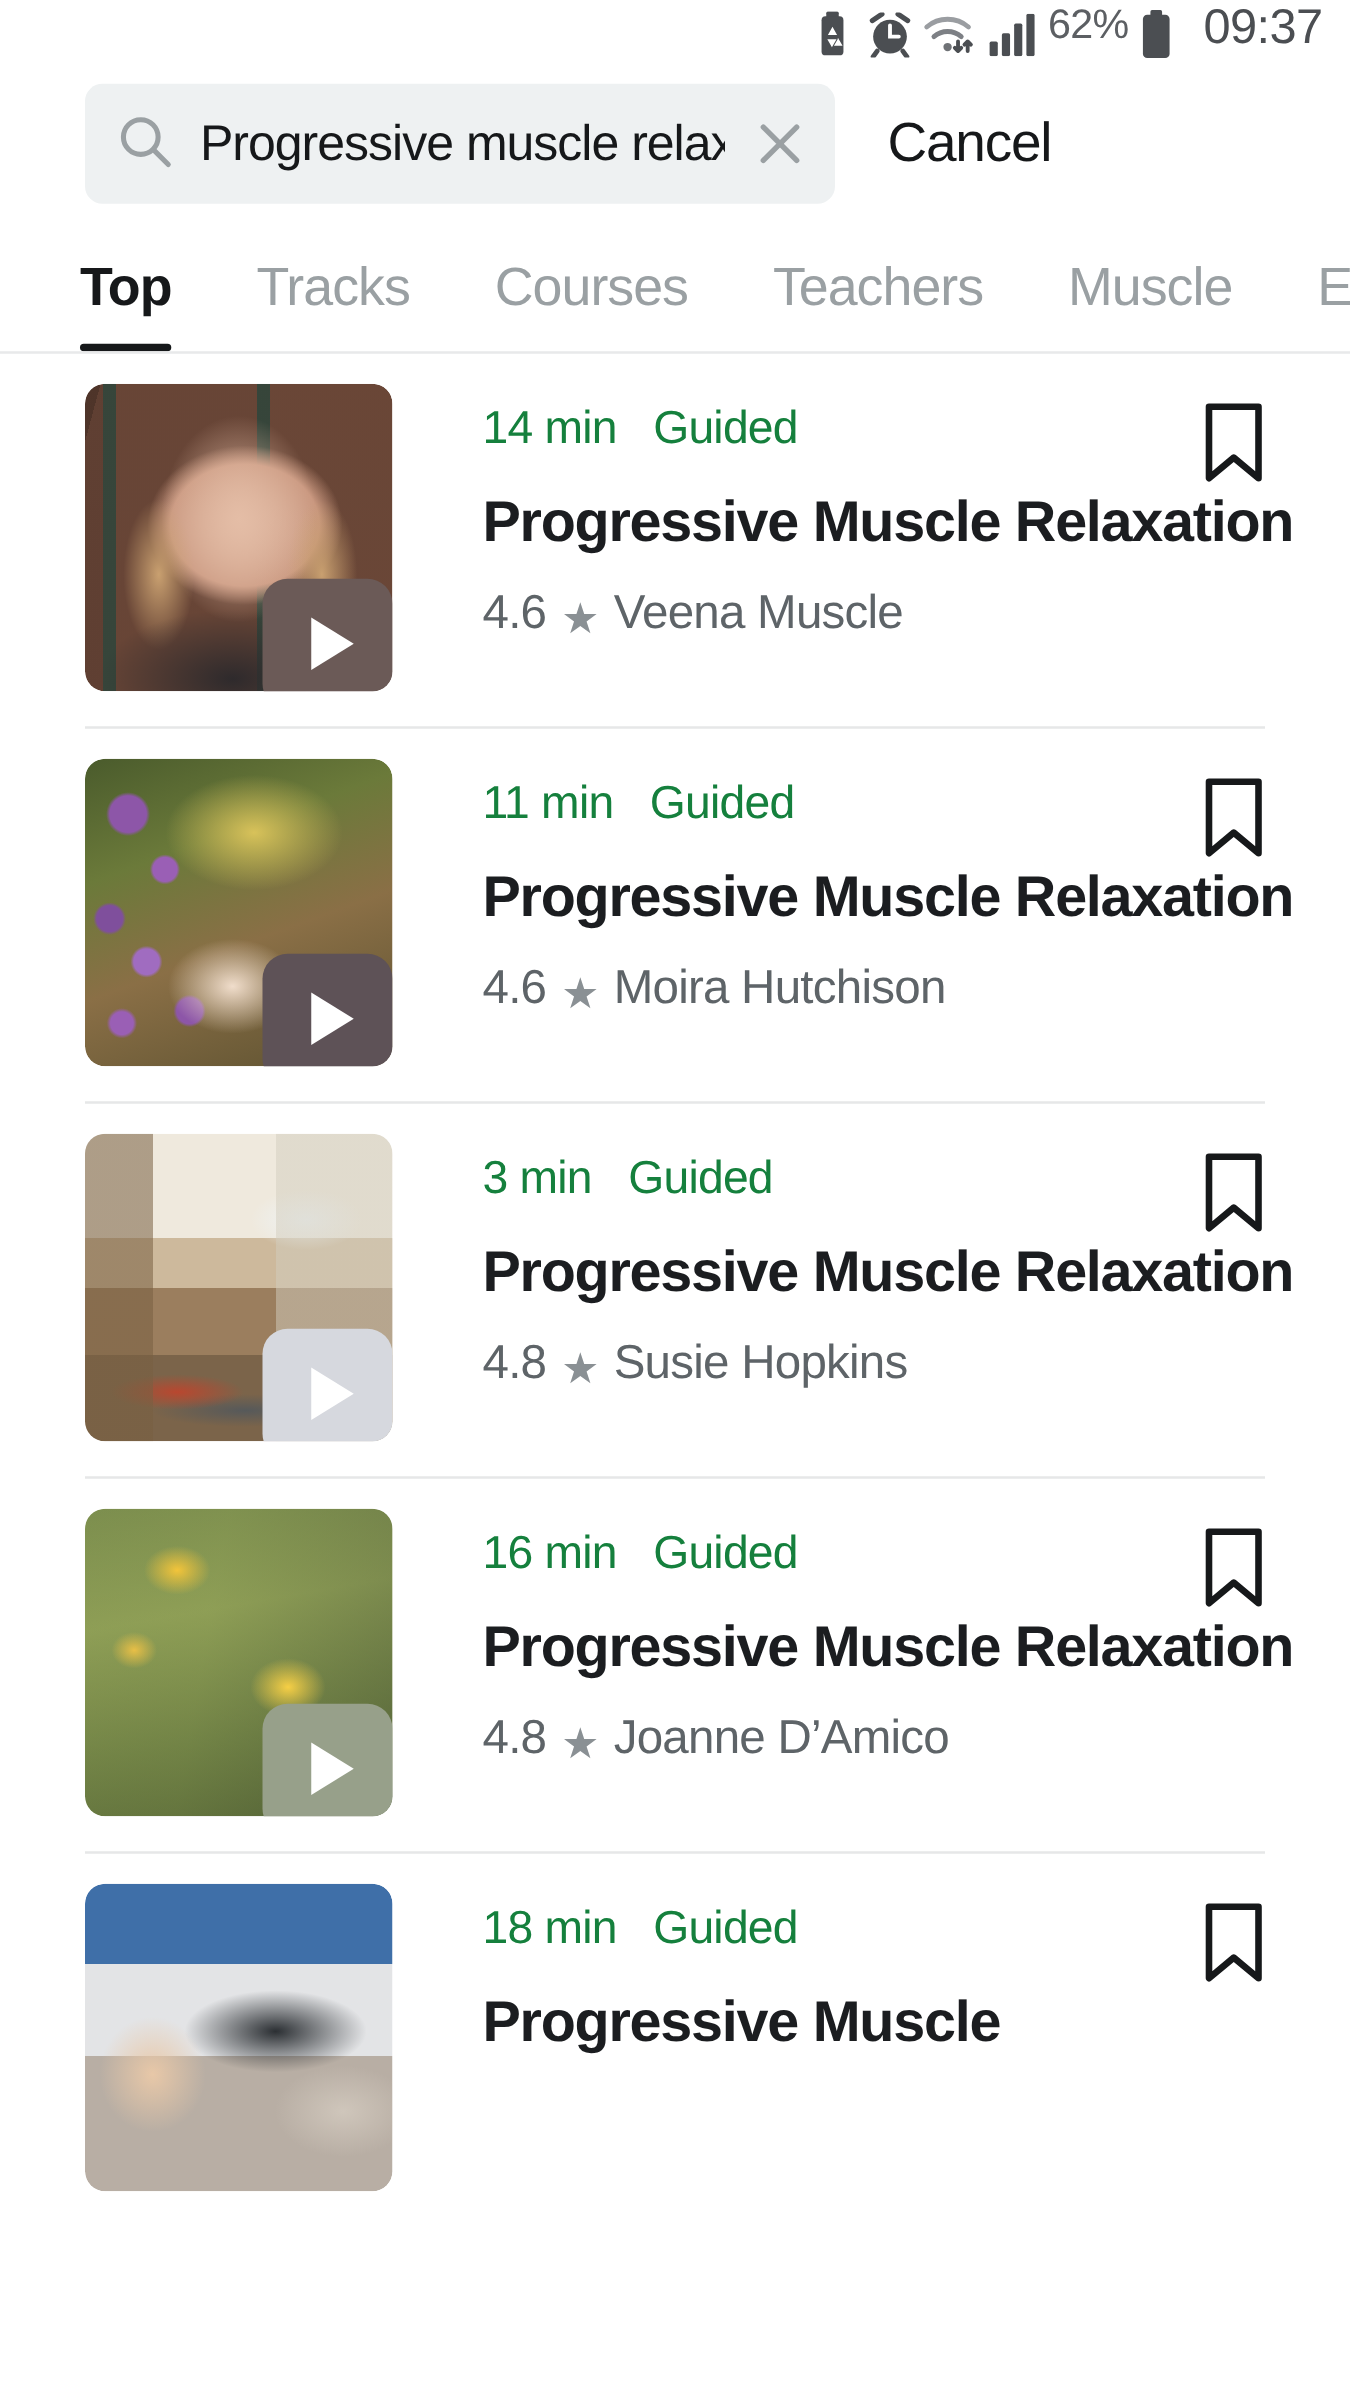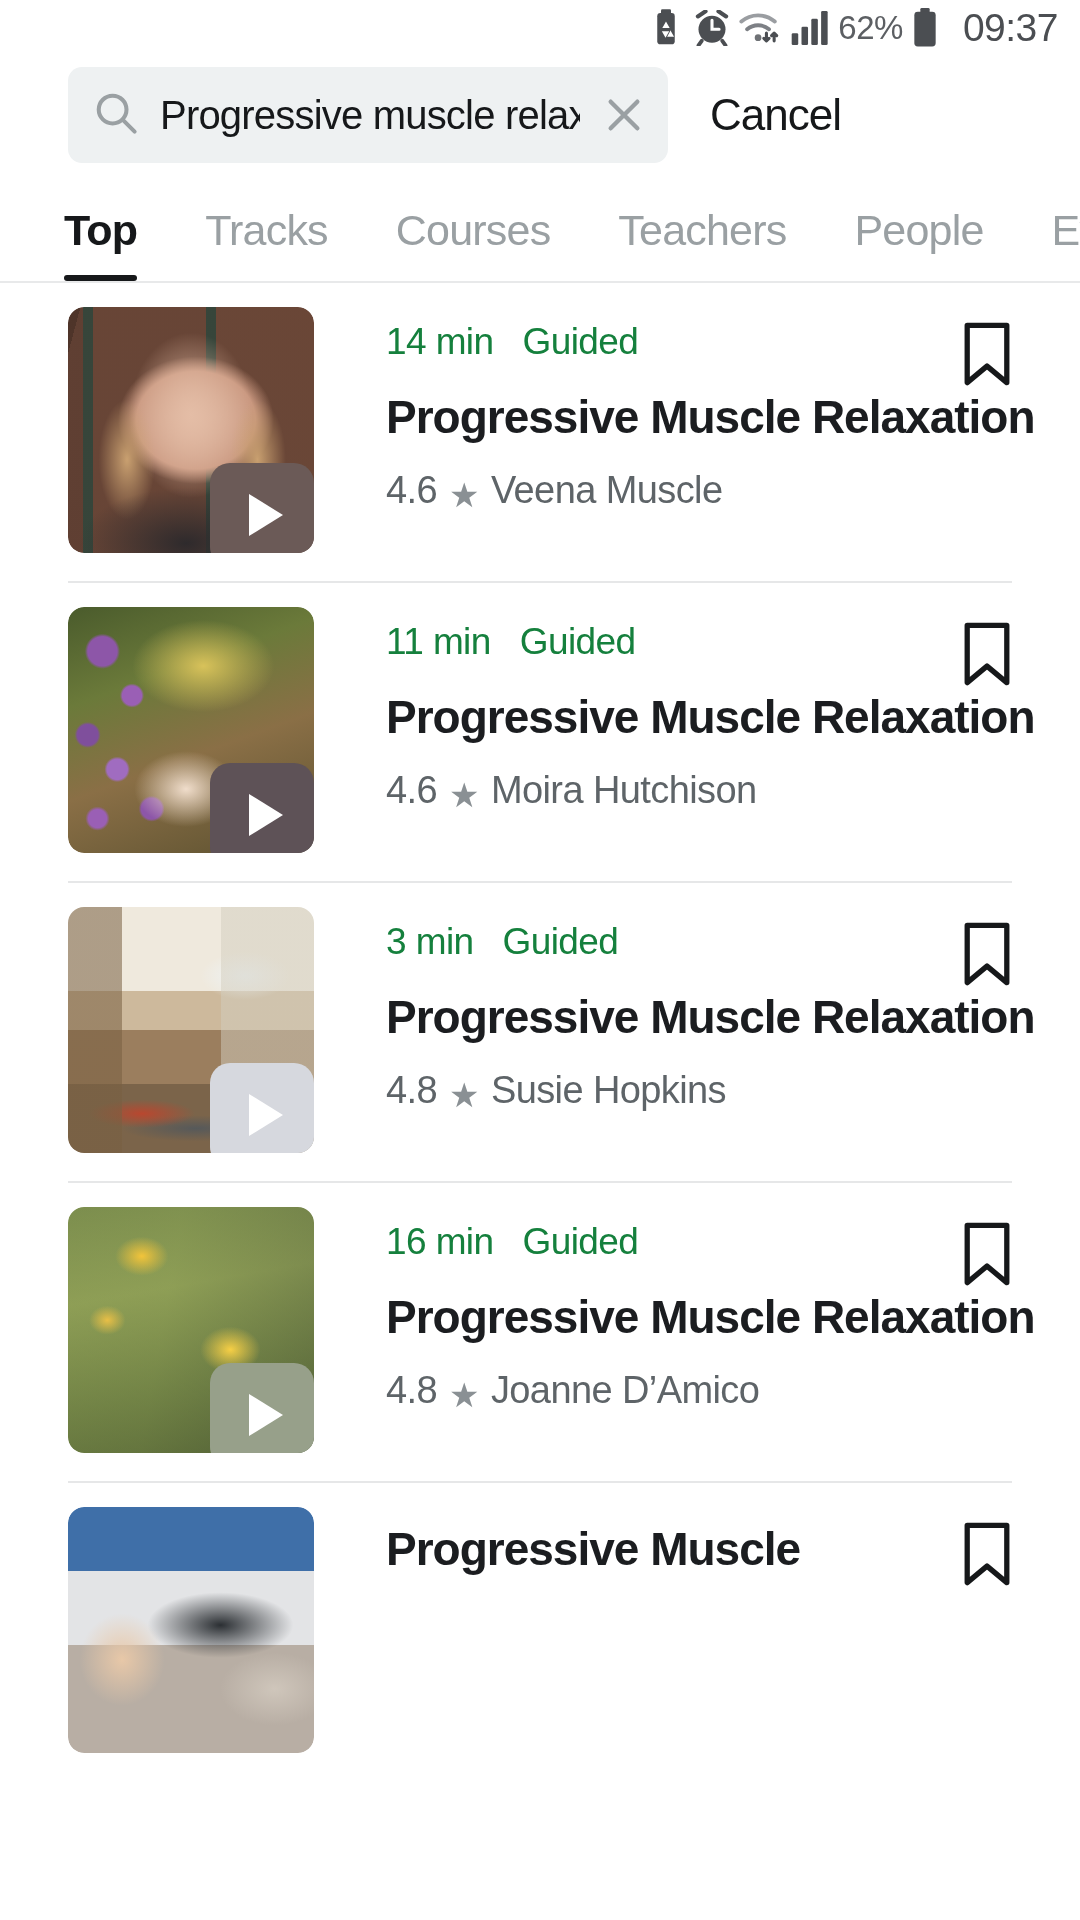"62%" .statusbar { align-items: center -> none }
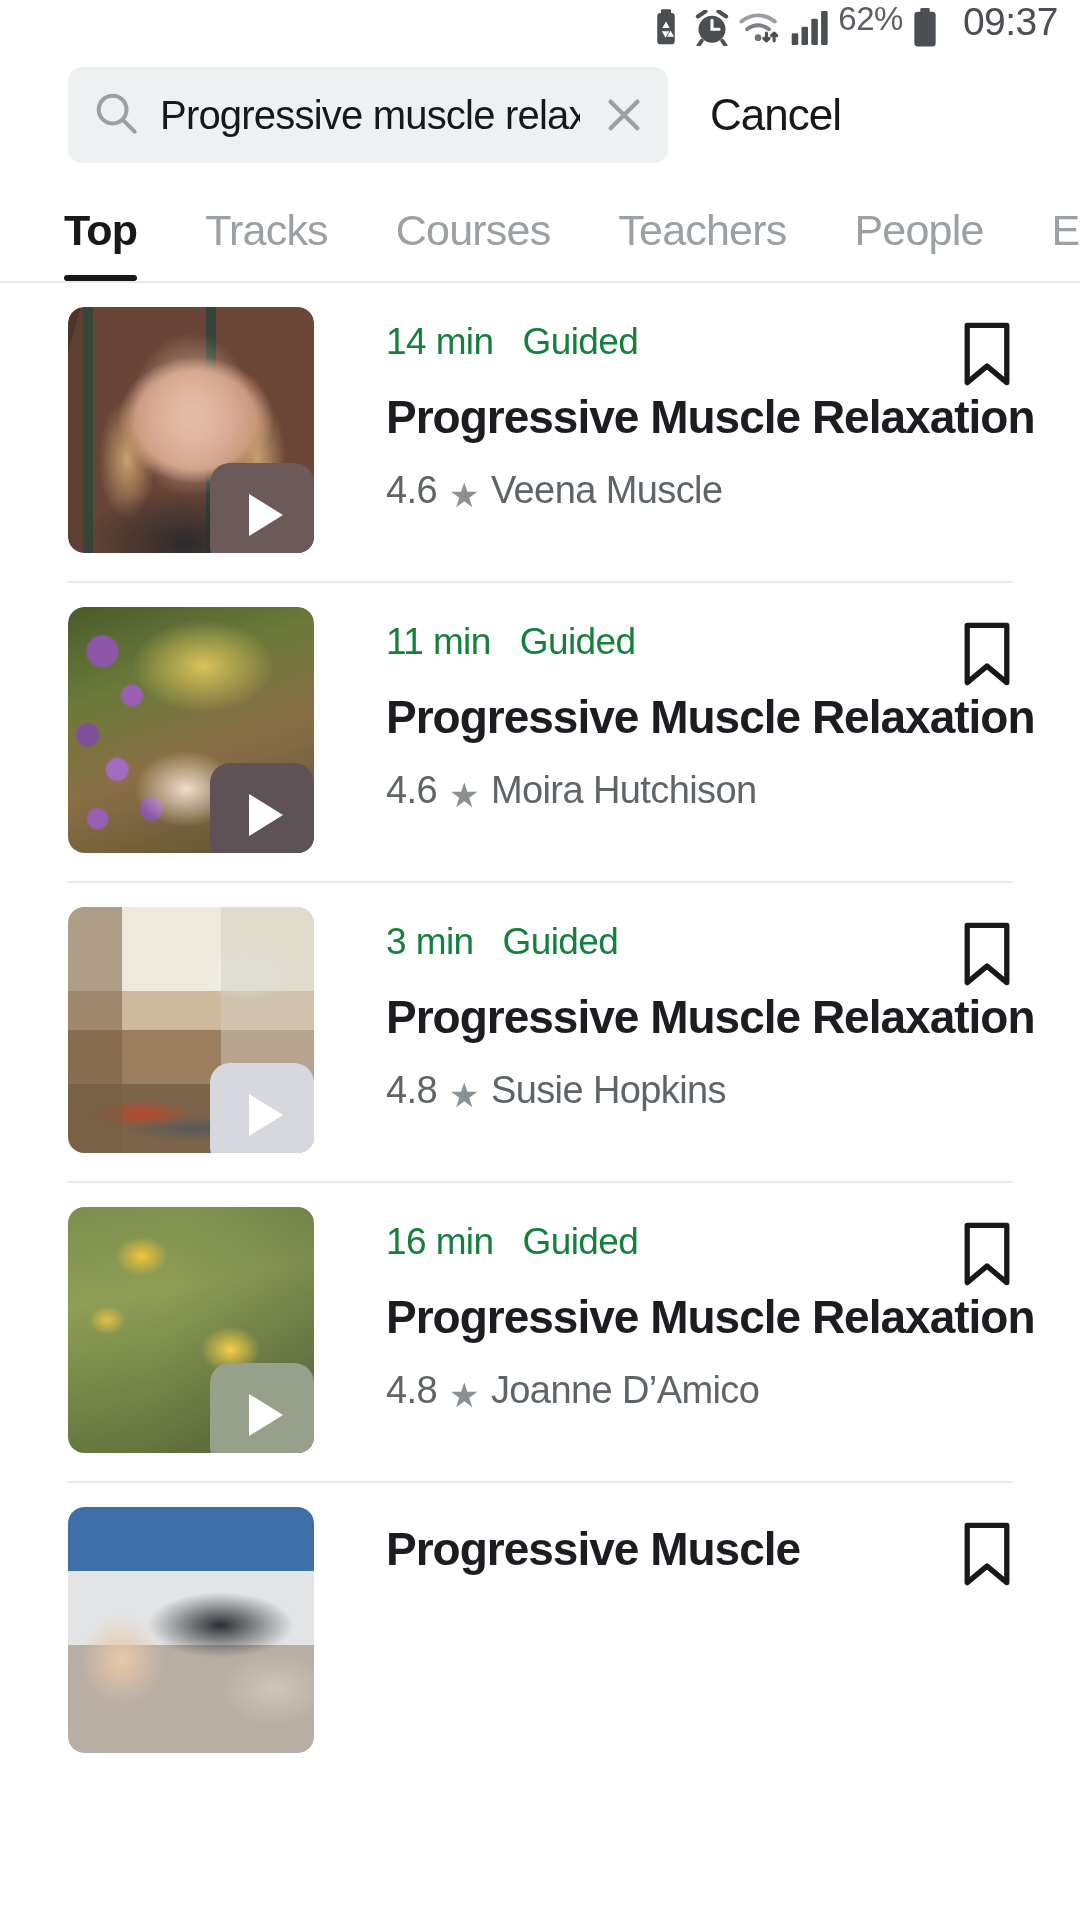"People" span { text: People -> Muscle }
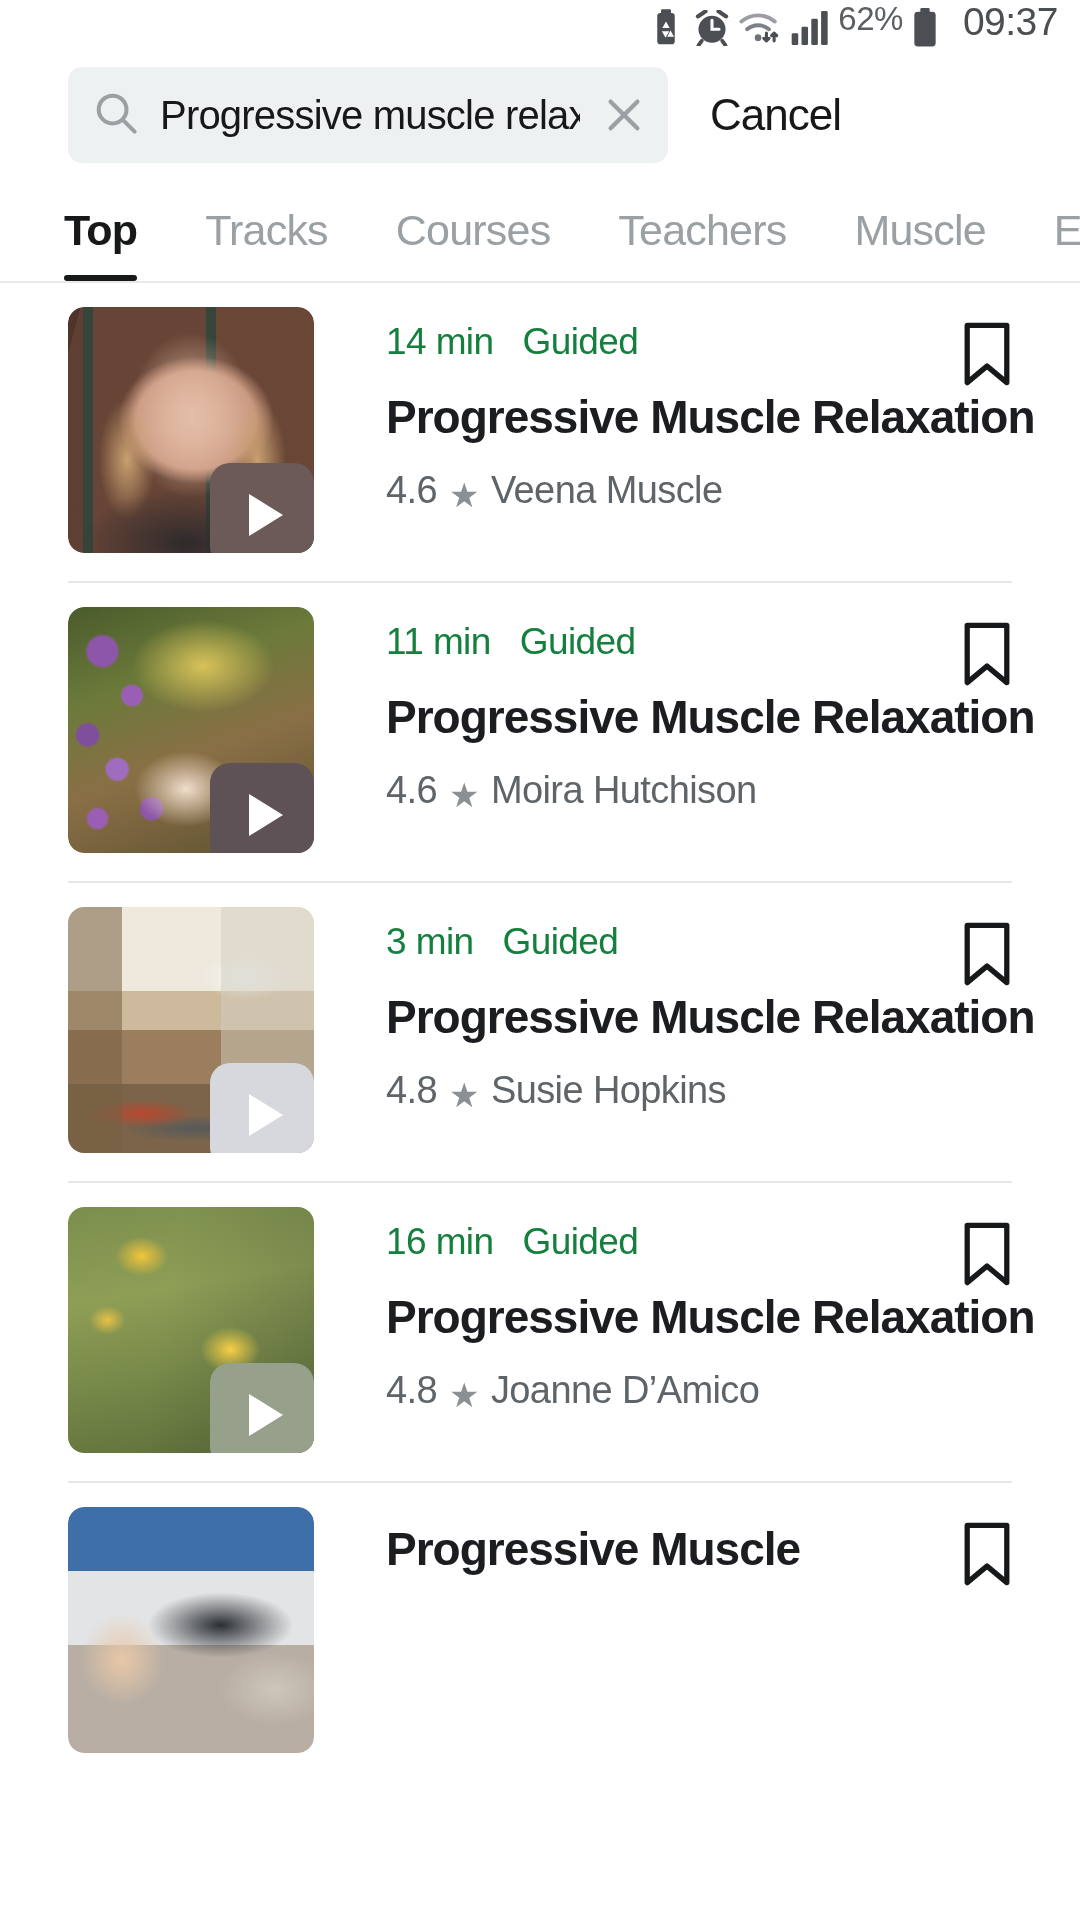"18 min Guided" div.meta-top { html: none -> <div> <span>18 min</span> <span>&nbsp;</span> <span>Guided</span> </div> }
